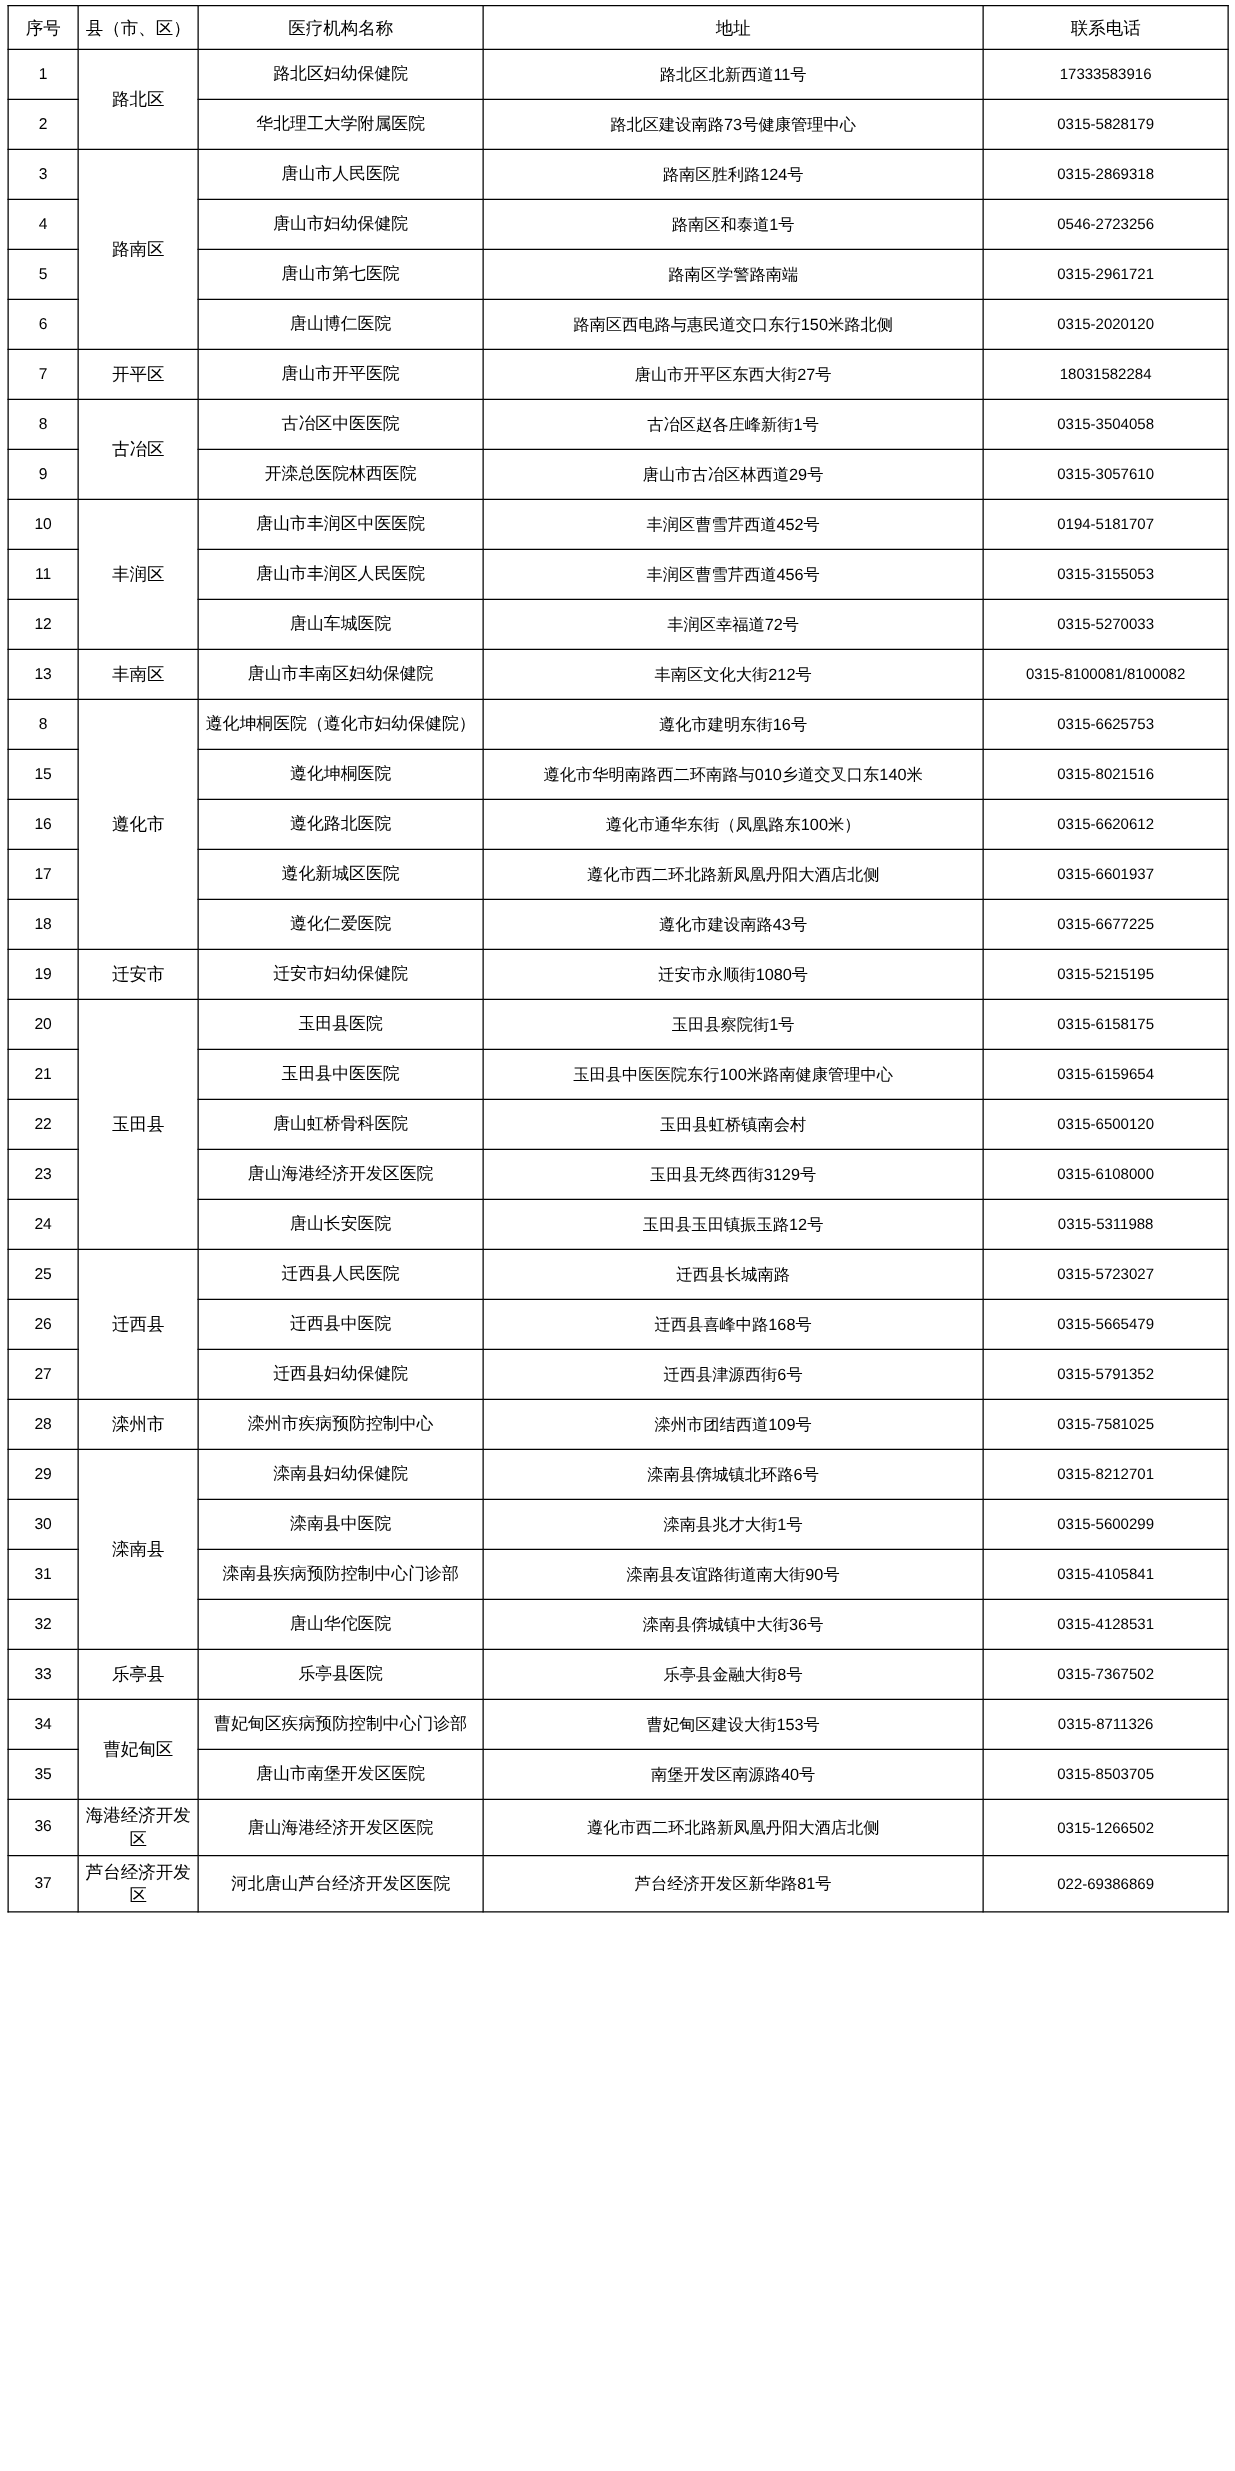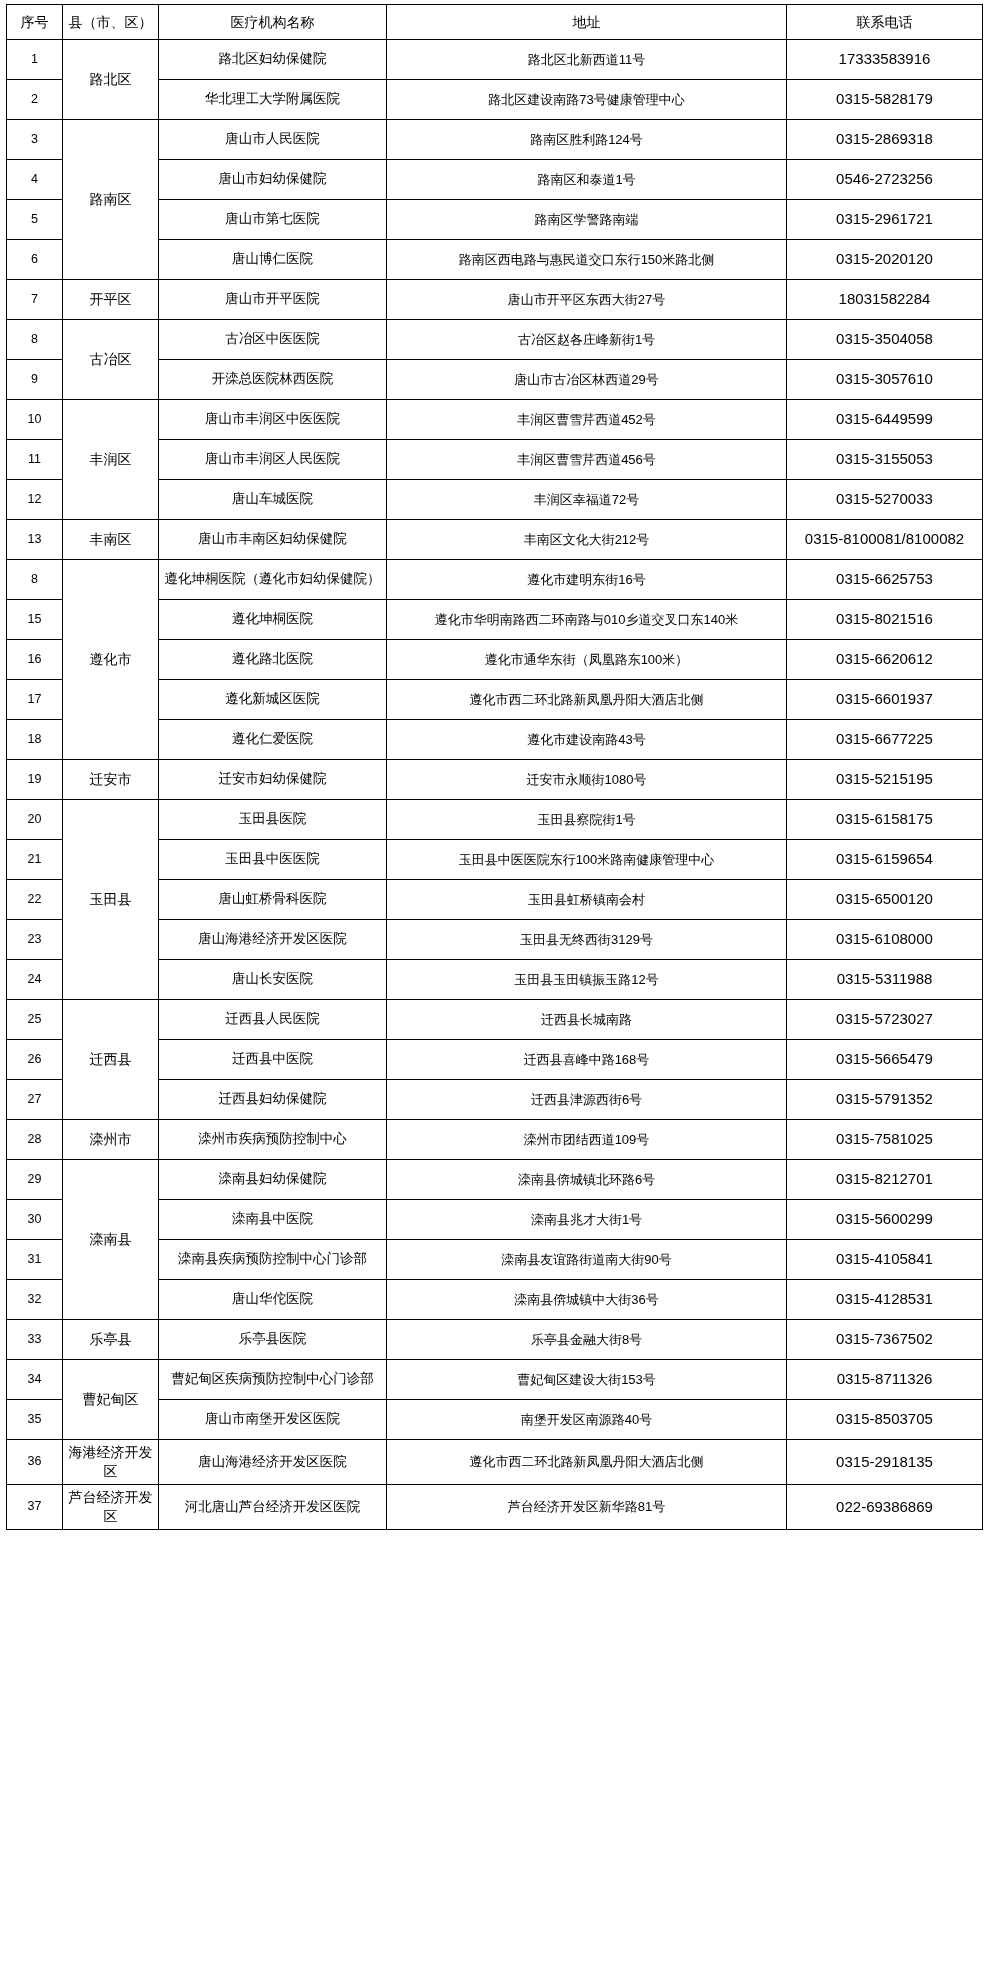"17333583916" table.hospital-table td.tel { font-size: 15px -> 12px }
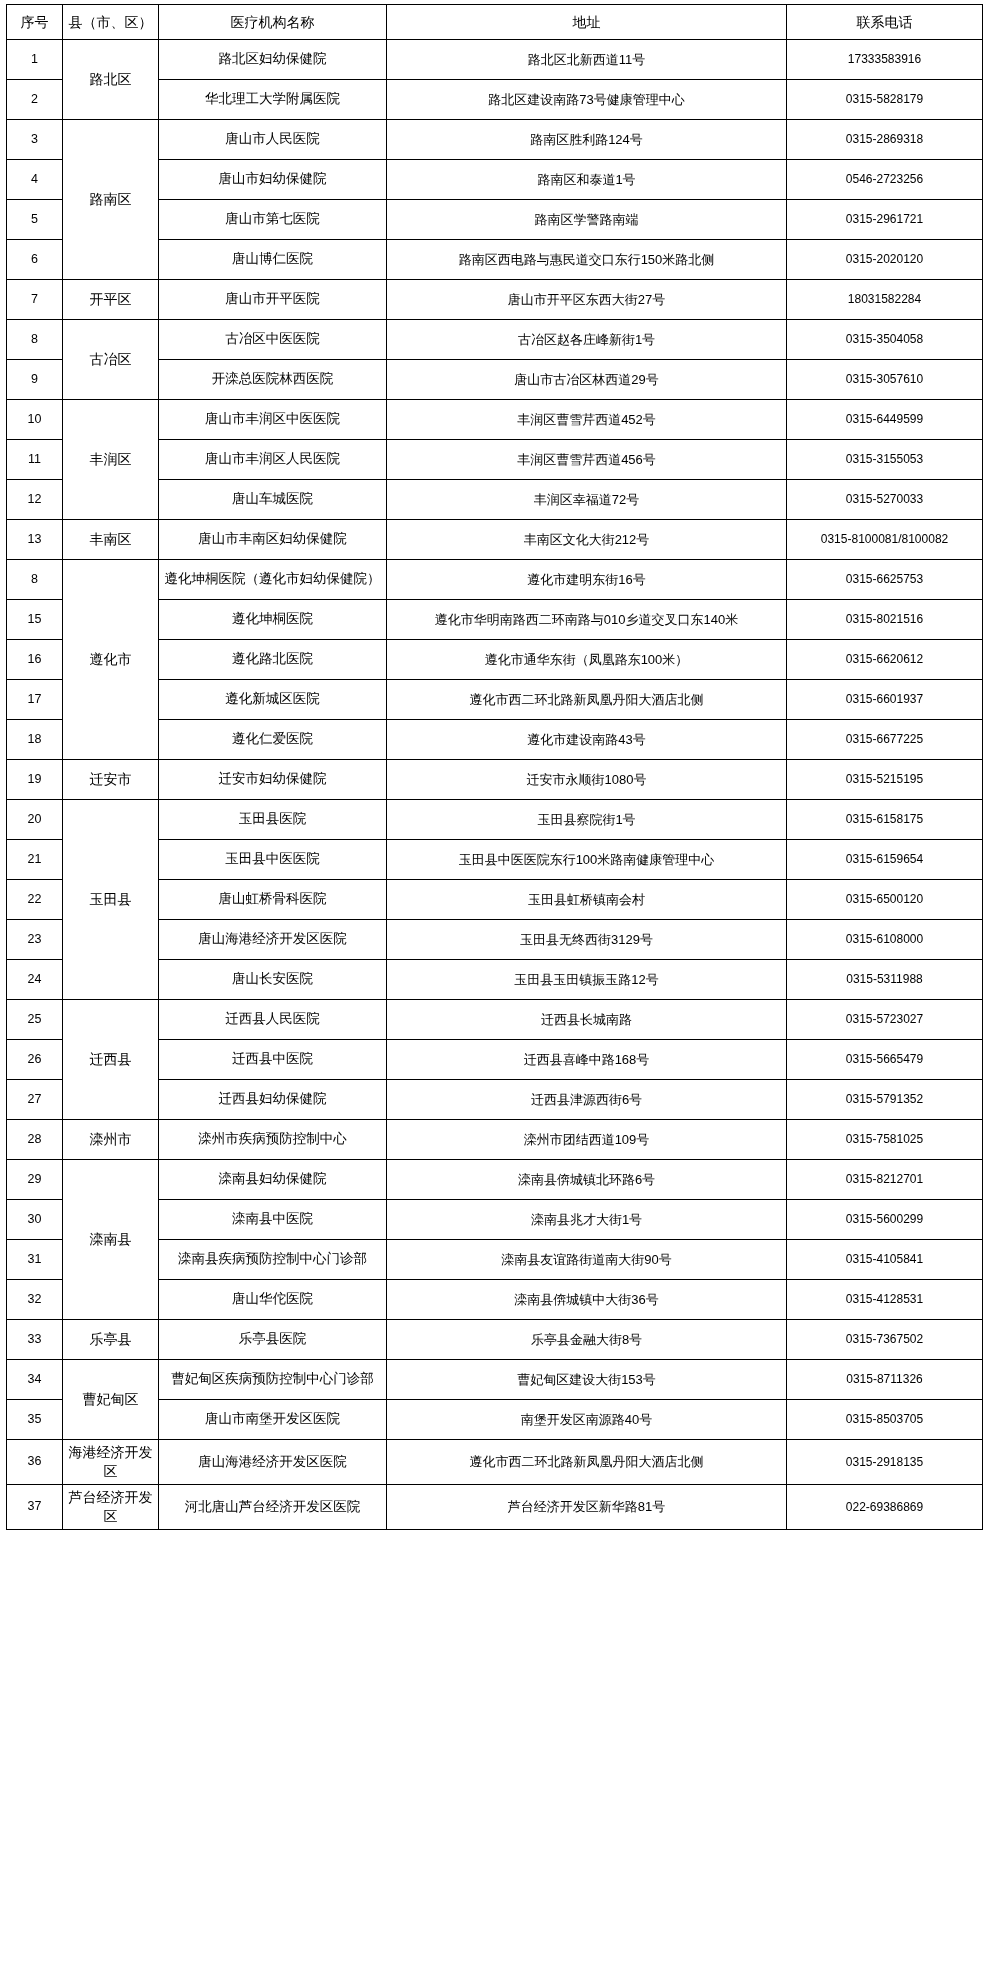"0315-6449599" td.tel { text: 0315-6449599 -> 0194-5181707 }
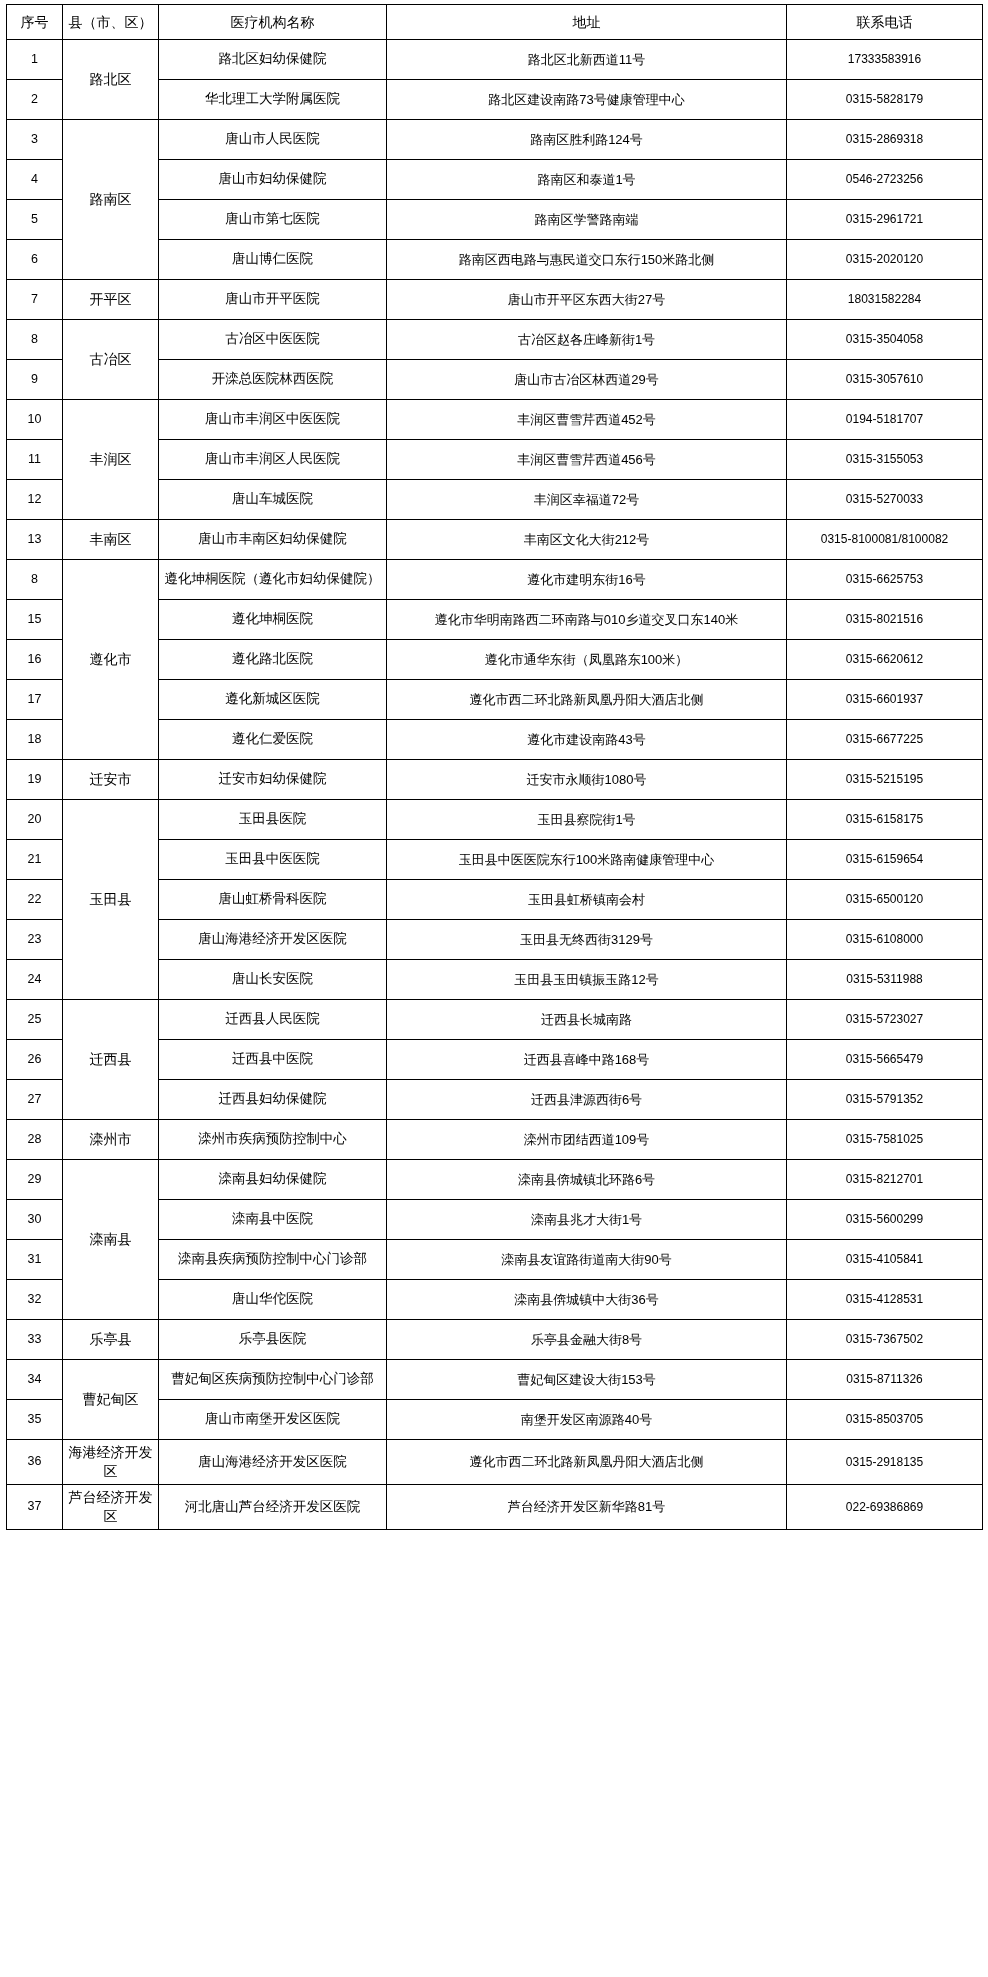"0315-2918135" td.tel { text: 0315-2918135 -> 0315-1266502 }
